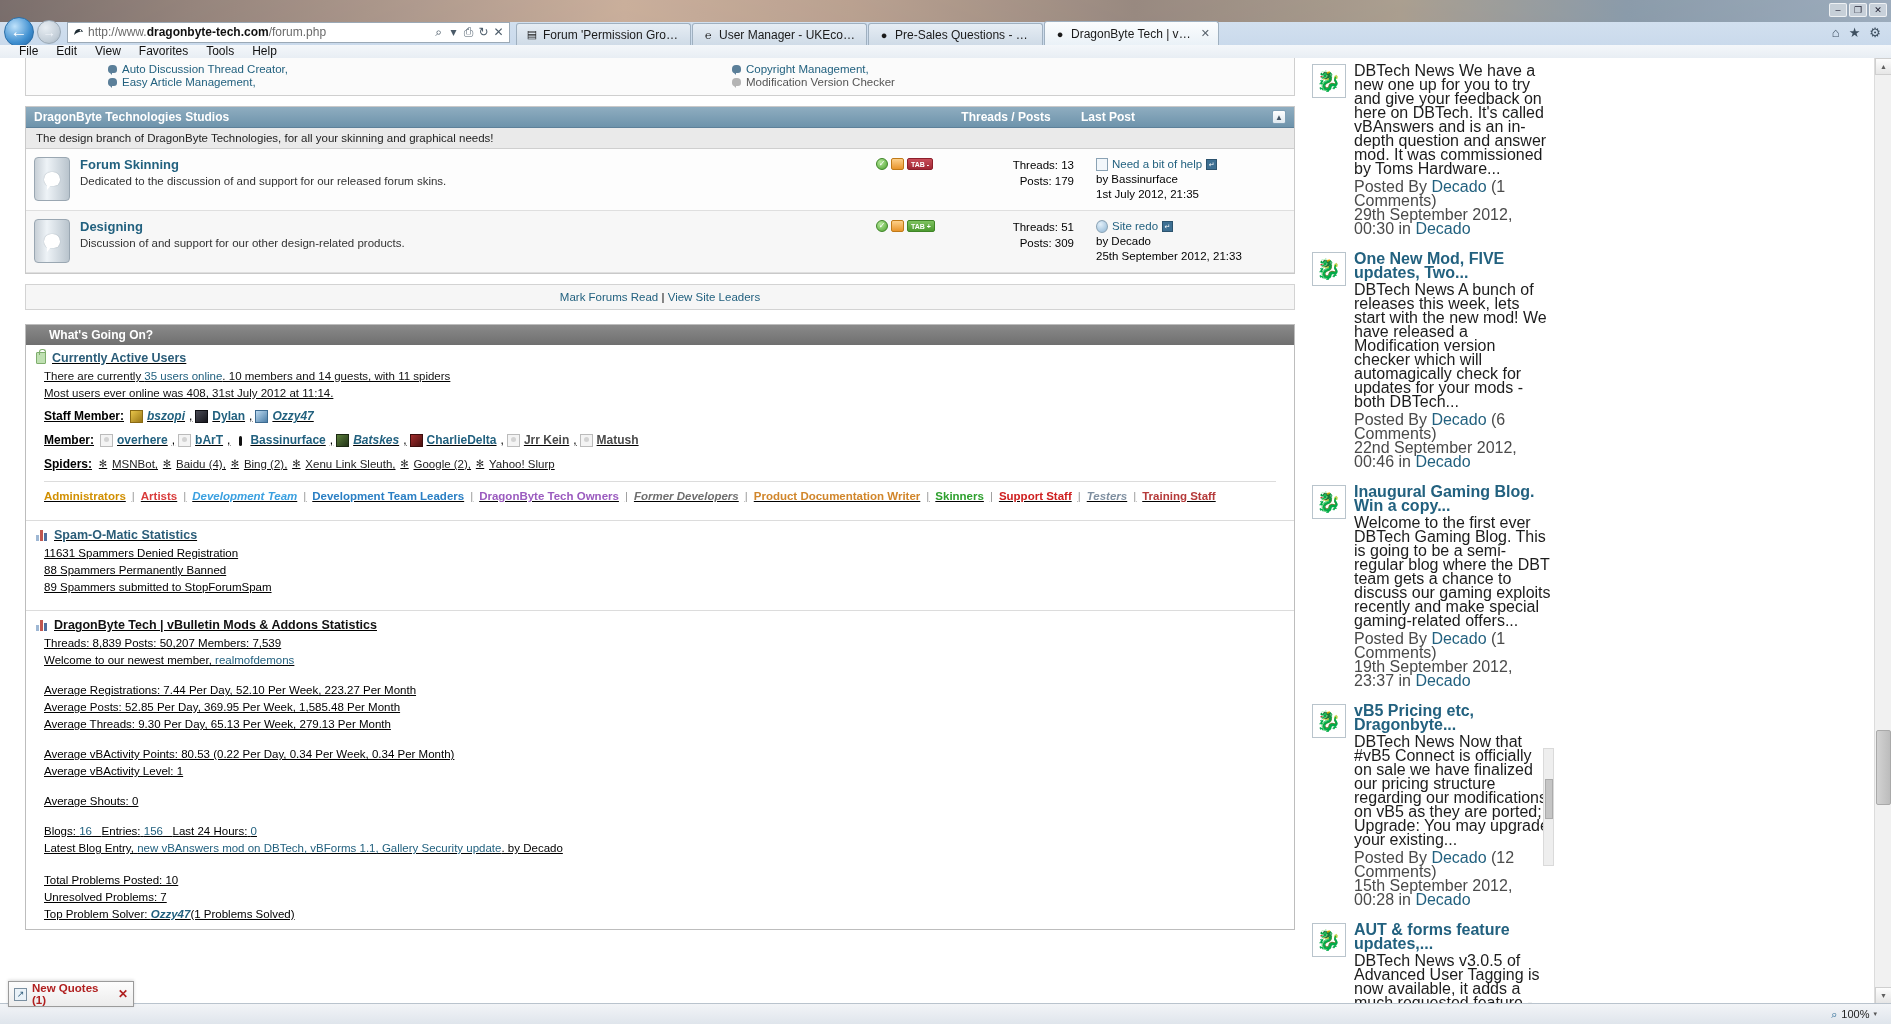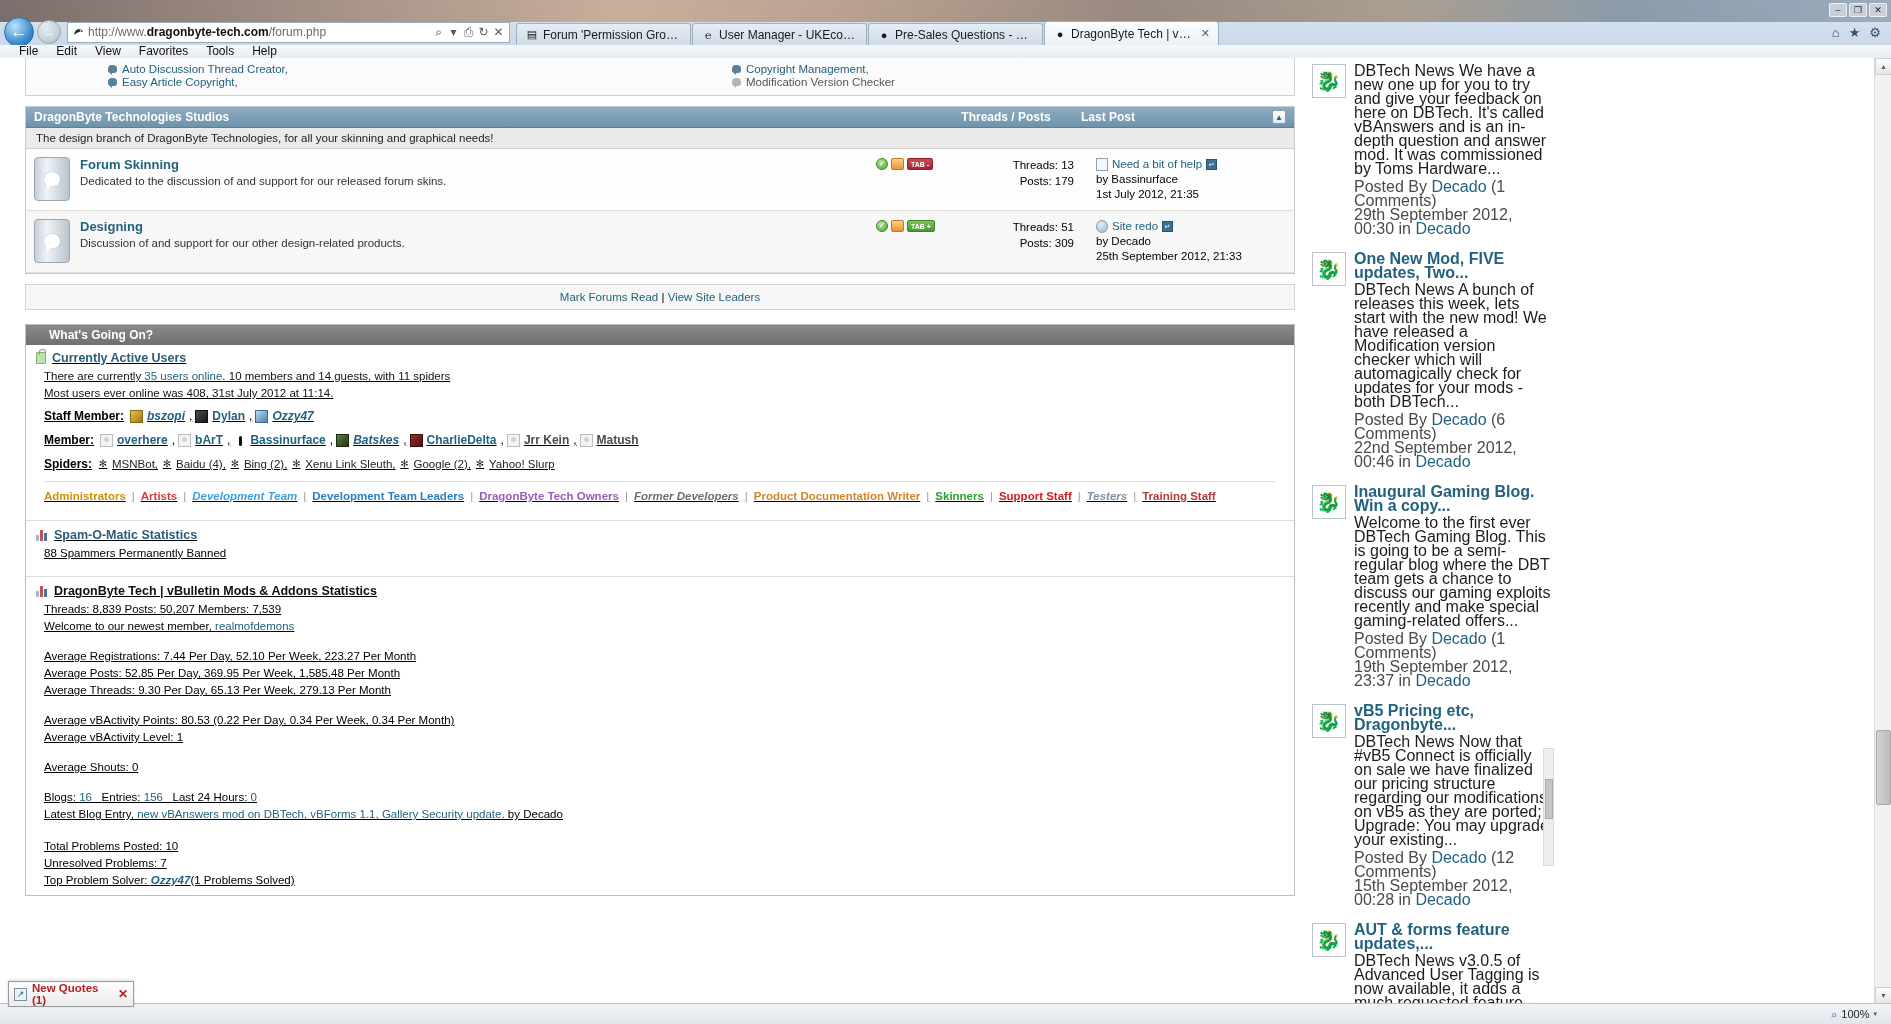"Easy Article Copyright," span { text: Copyright -> Management }
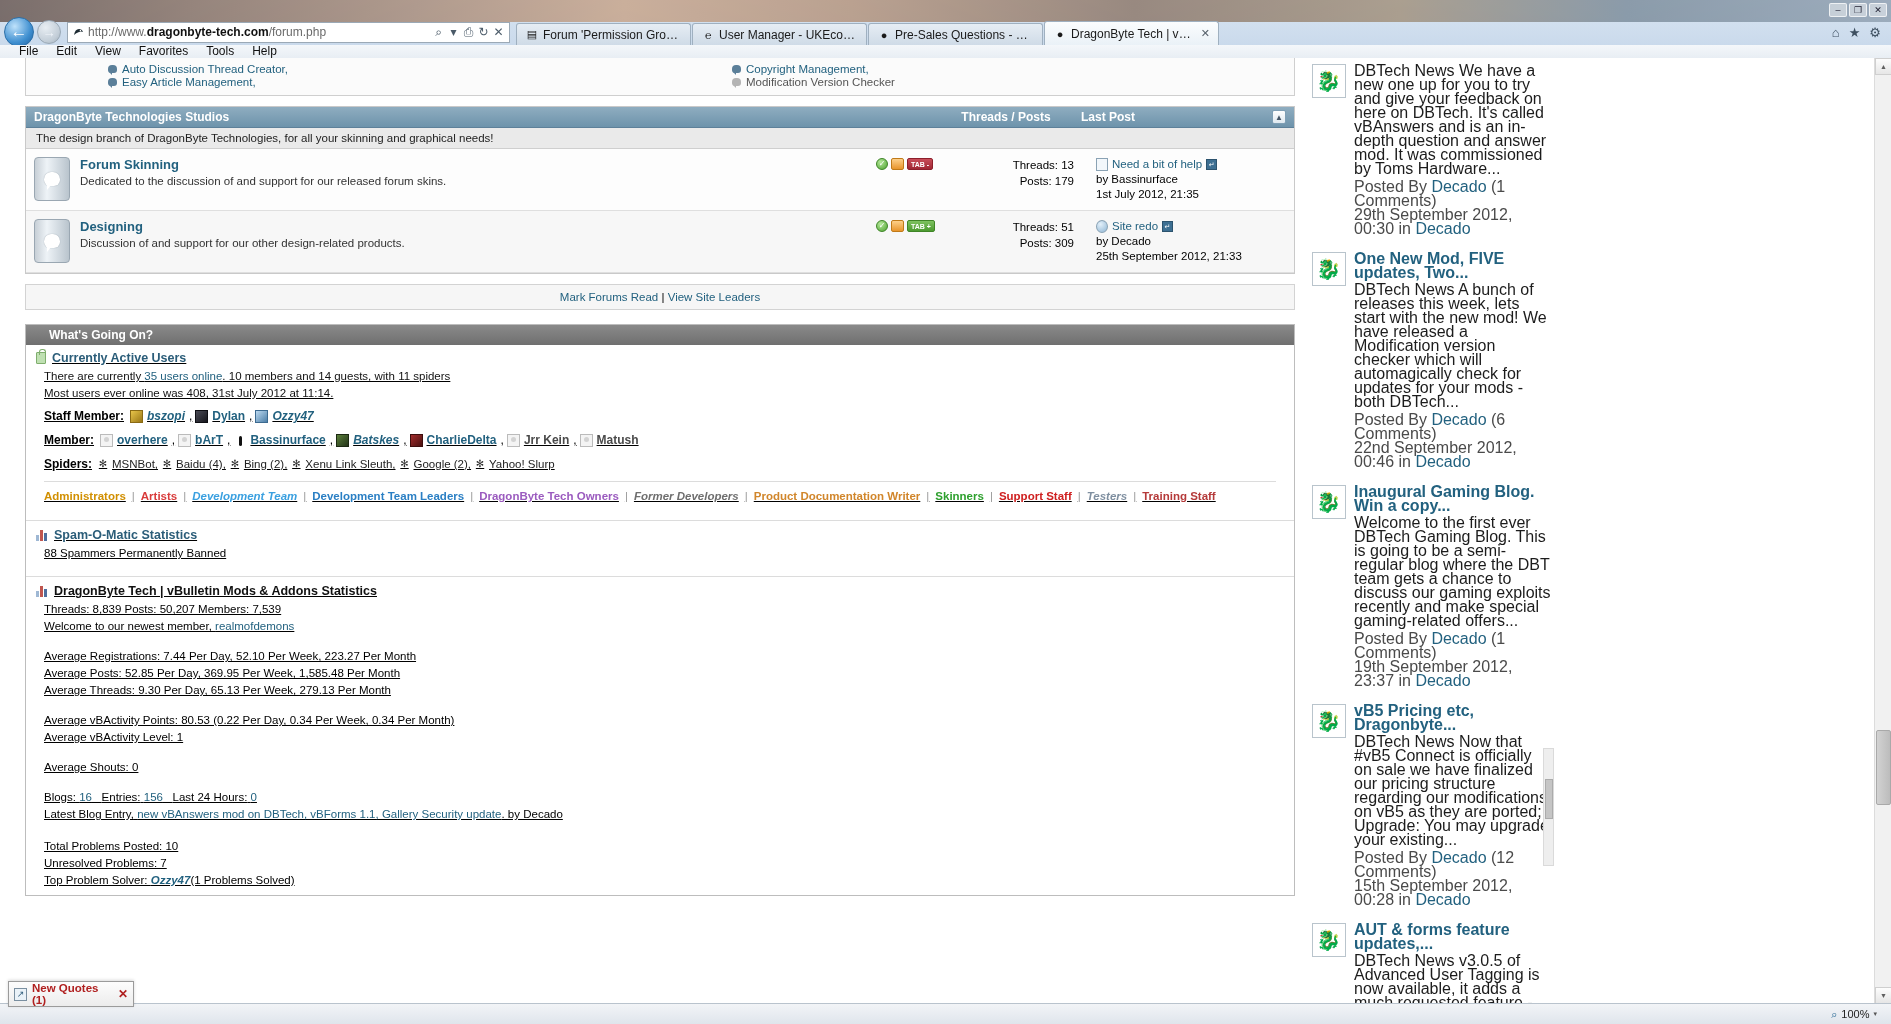"11631 Spammers Denied Registration" div { html: none -> <div>11631 Spammers Denied Registration</div> }
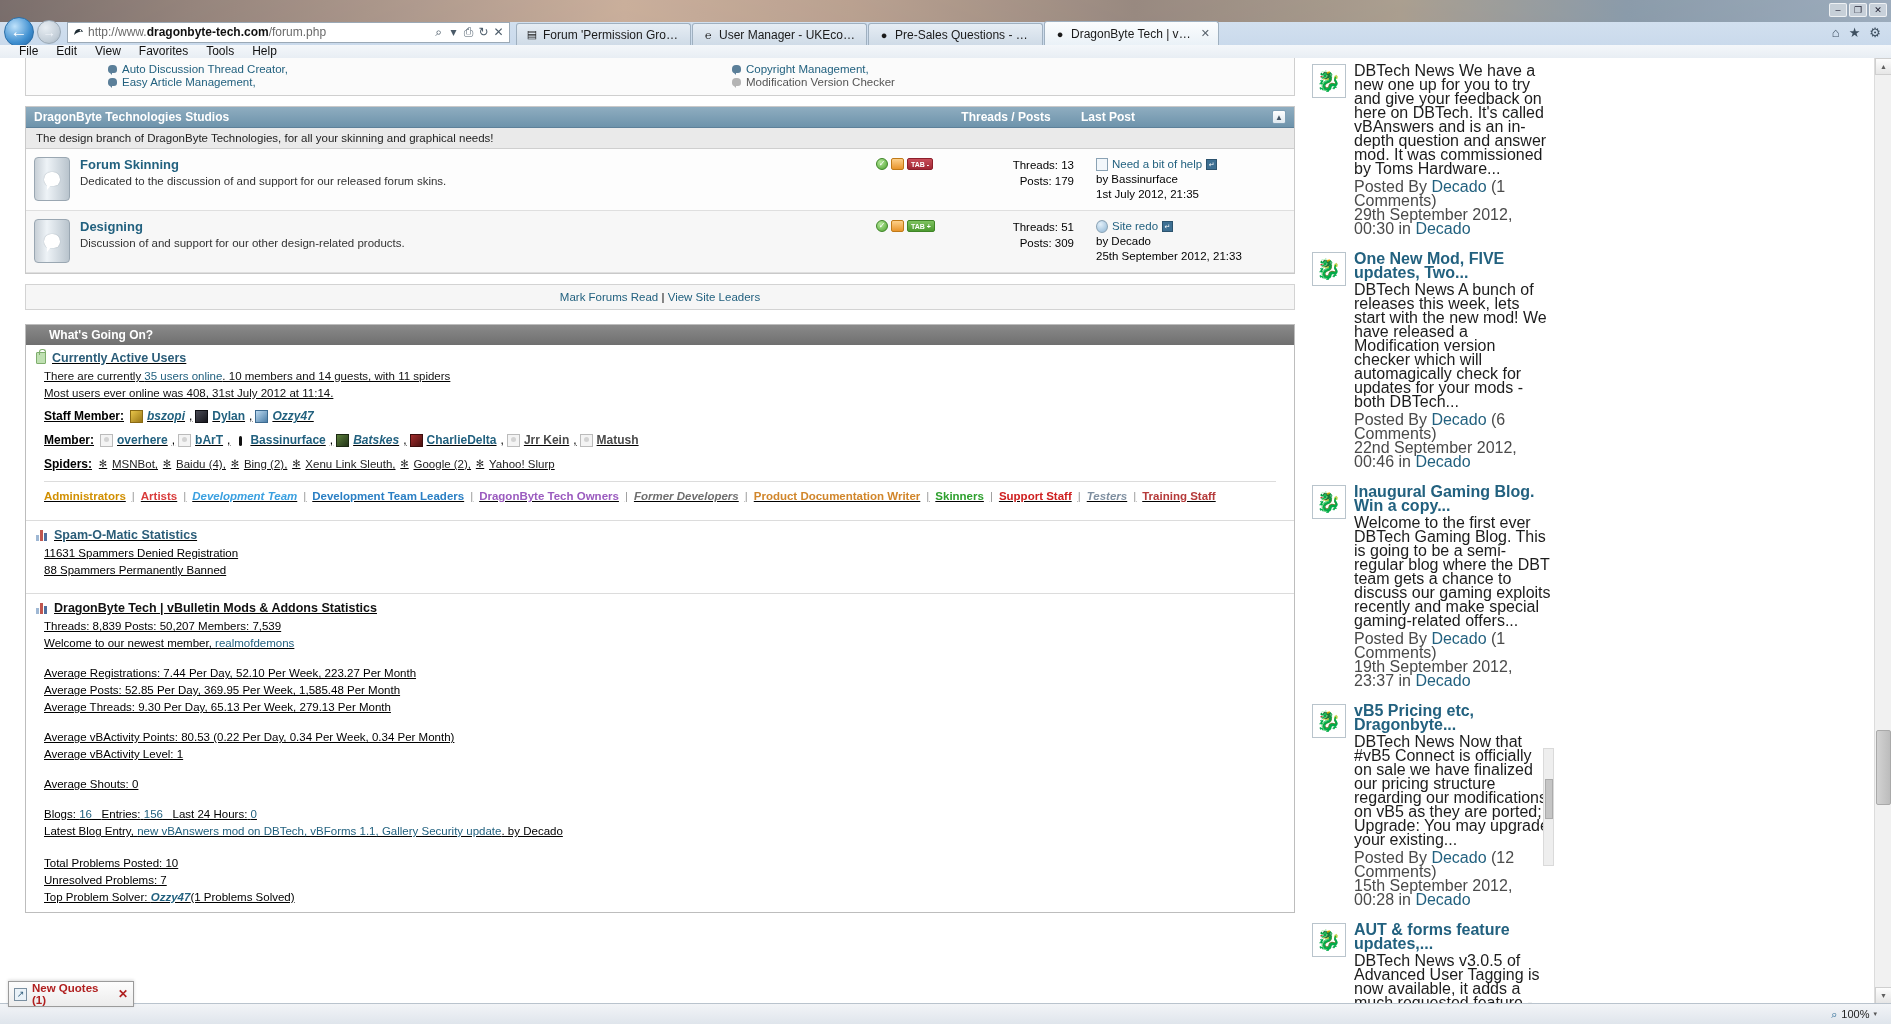"89 Spammers submitted to StopForumSpam" div { html: none -> <div>89 Spammers submitted to StopForumSpam</div> }
